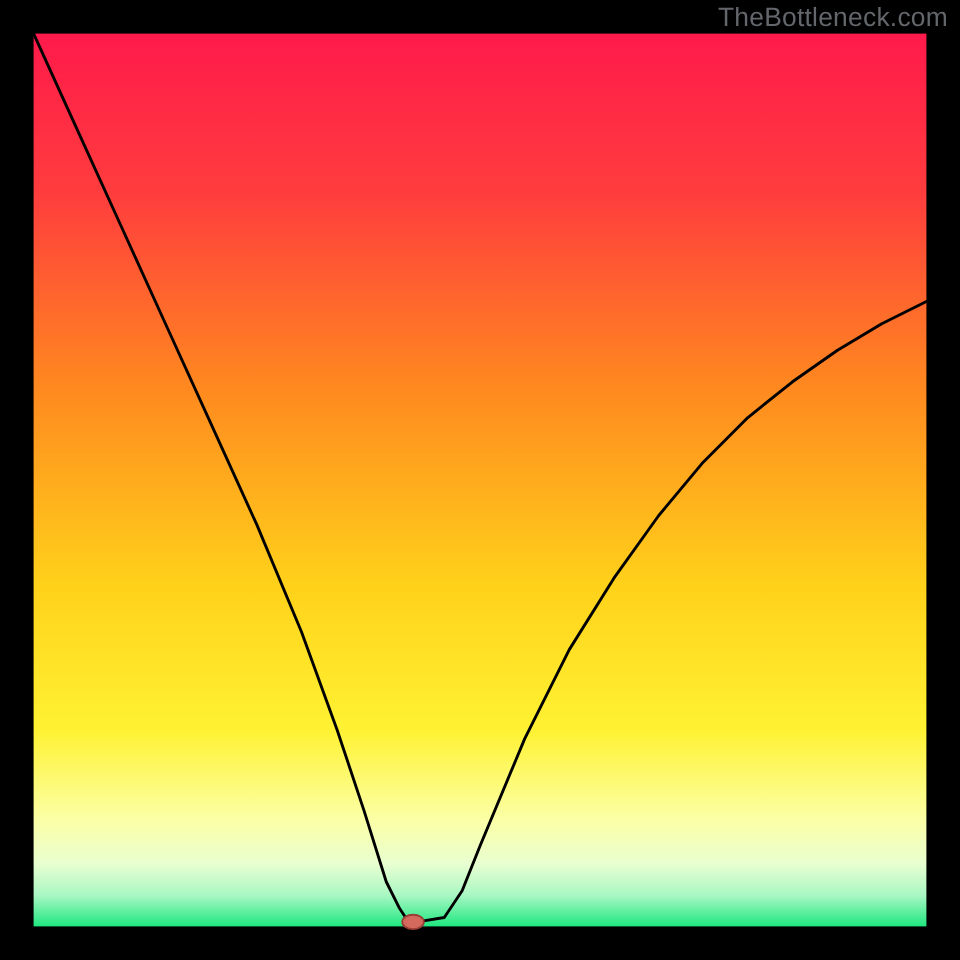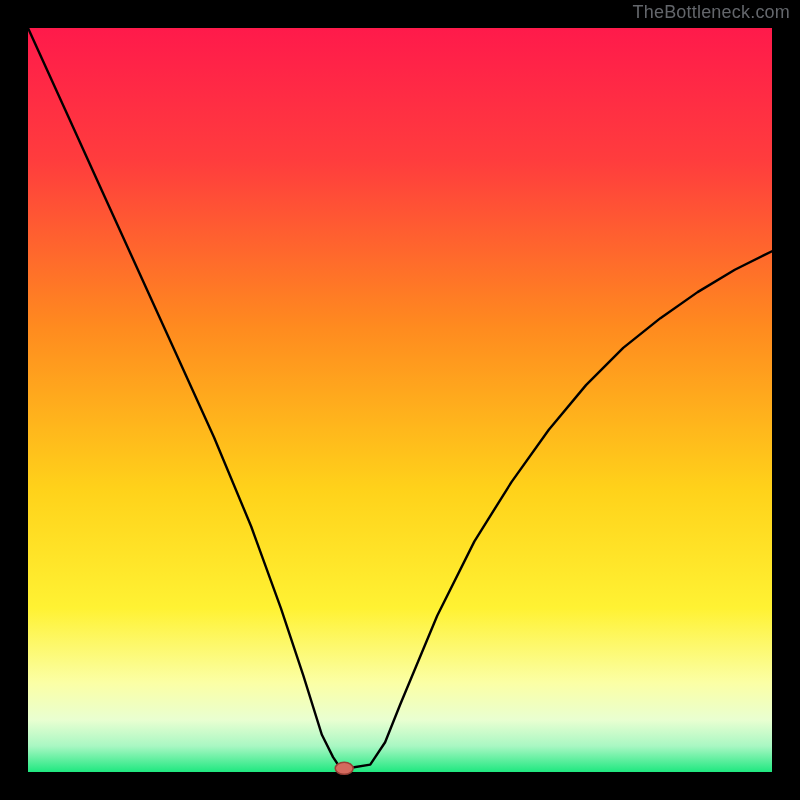"TheBottleneck.com" .watermark { font-size: 18px -> 22px }
